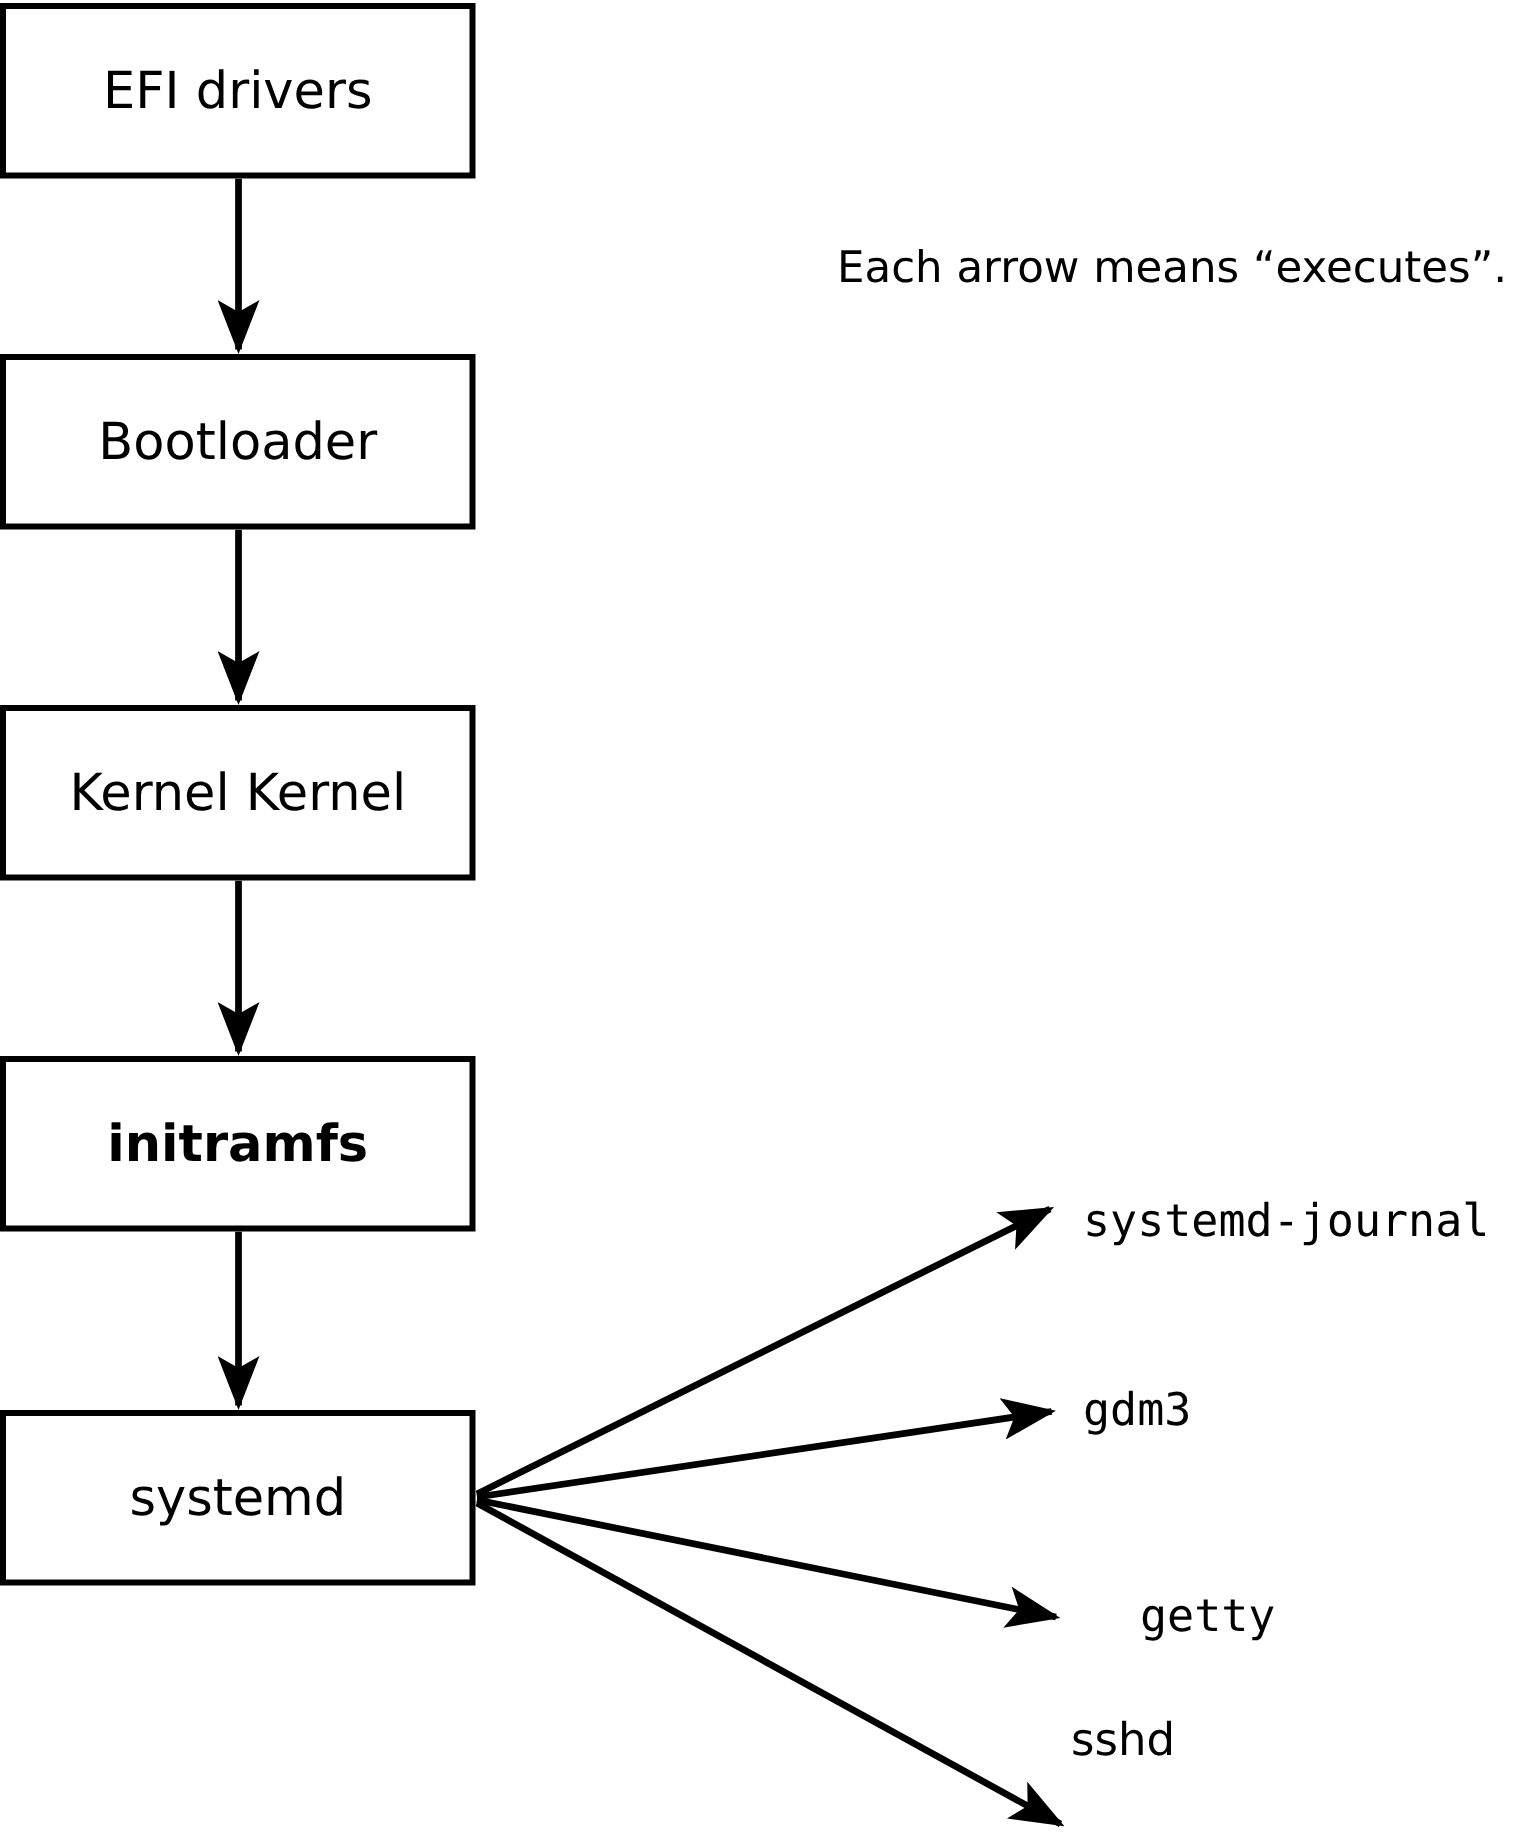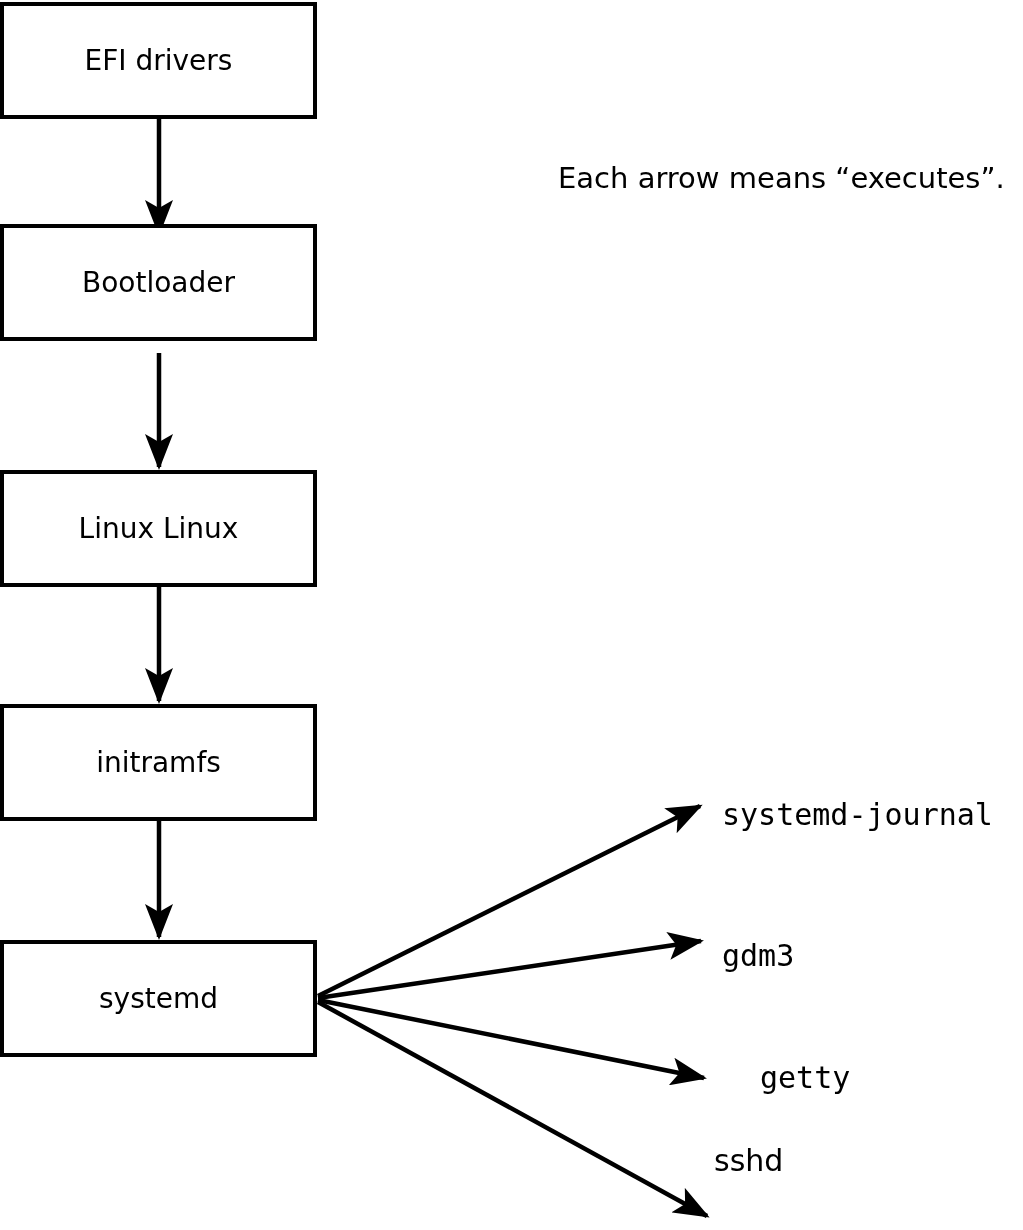"EFI drivers" .flow-node { font-size: 28px -> 34px }
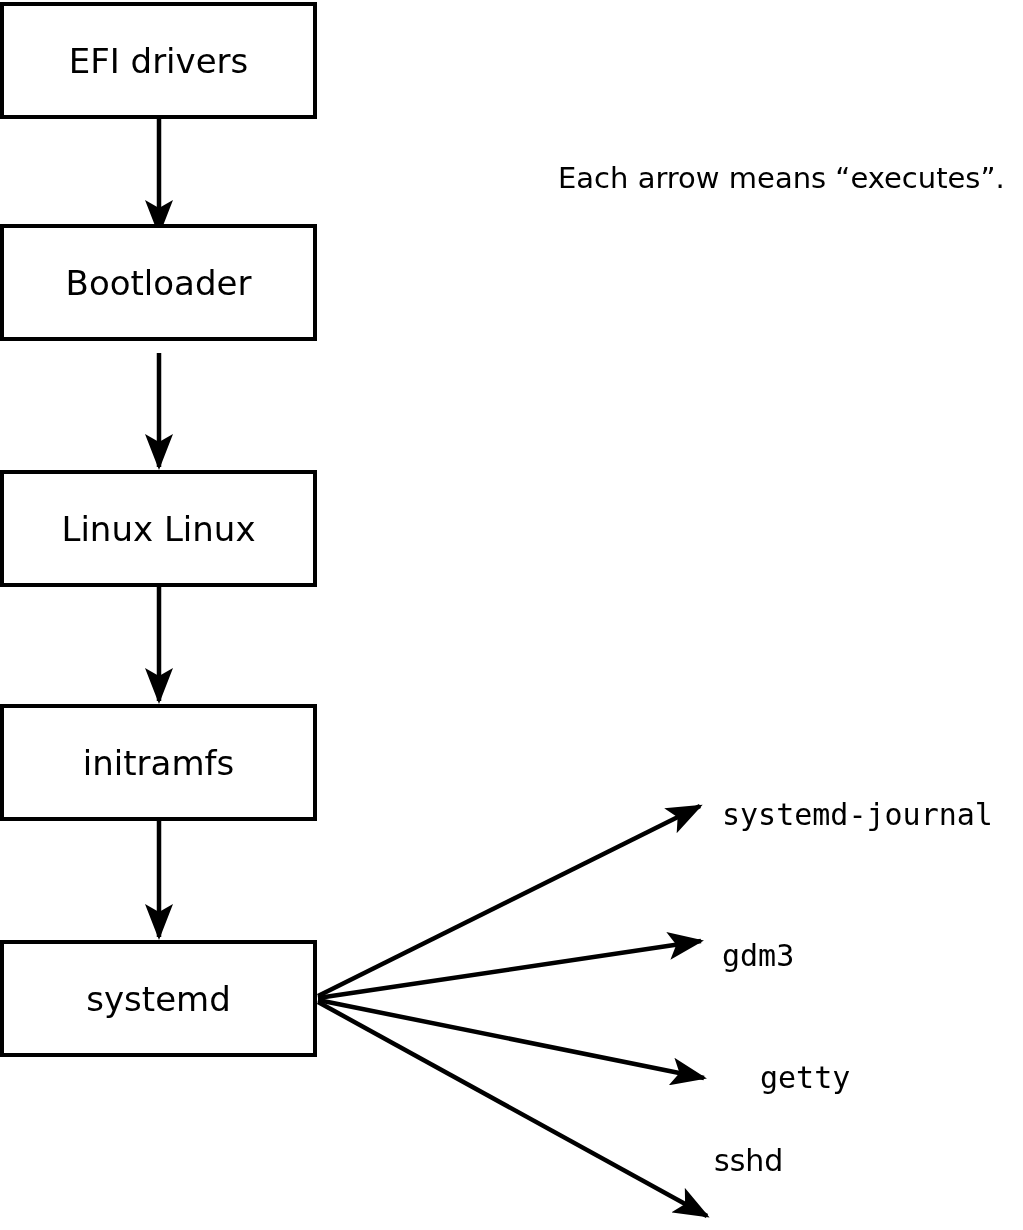"Bootloader" .node-2 { top: 224px -> 236px }
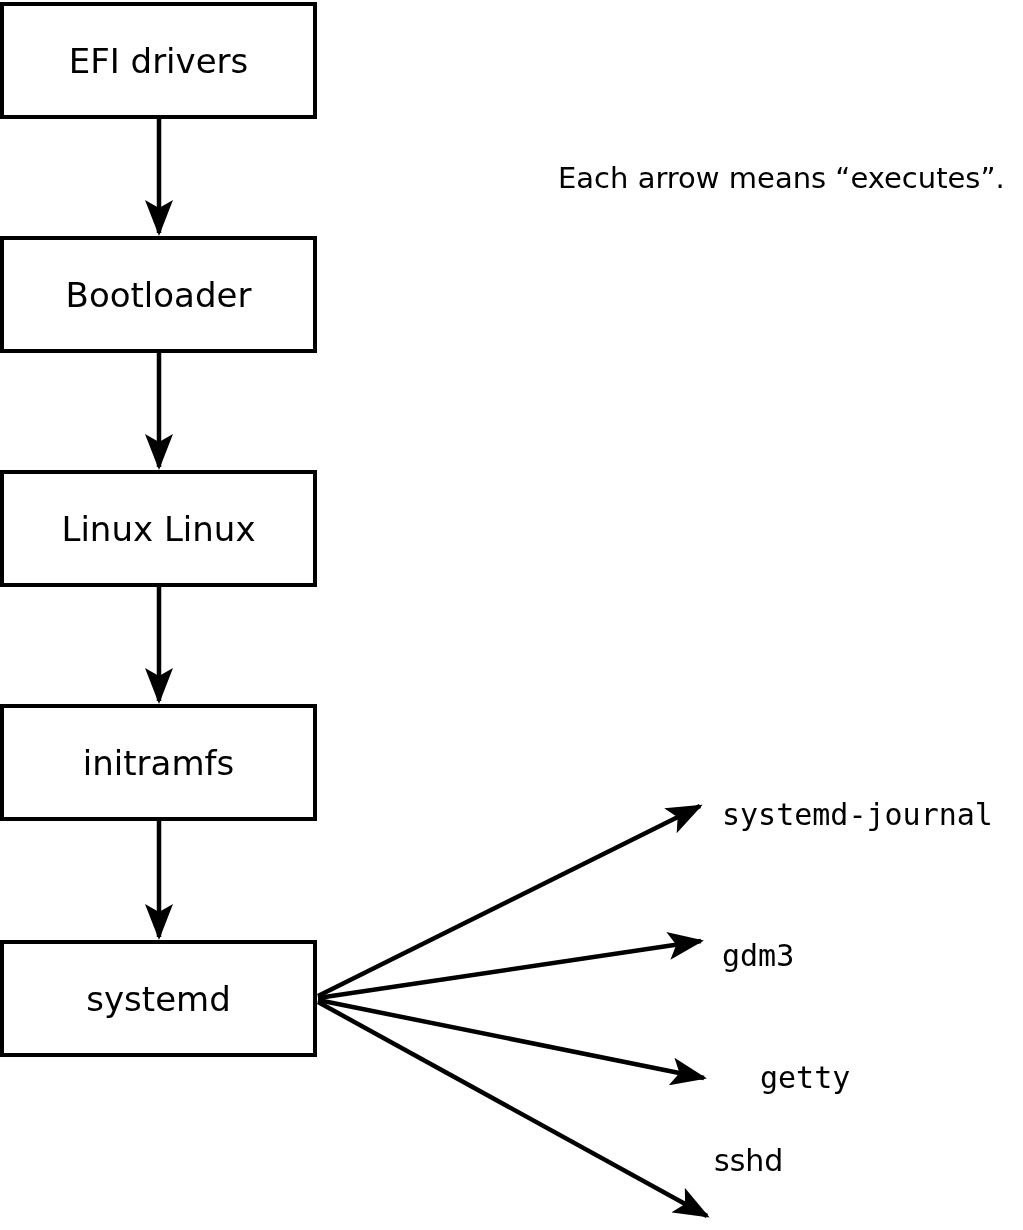"Linux Linux" span { text: Linux Linux -> Kernel Kernel }
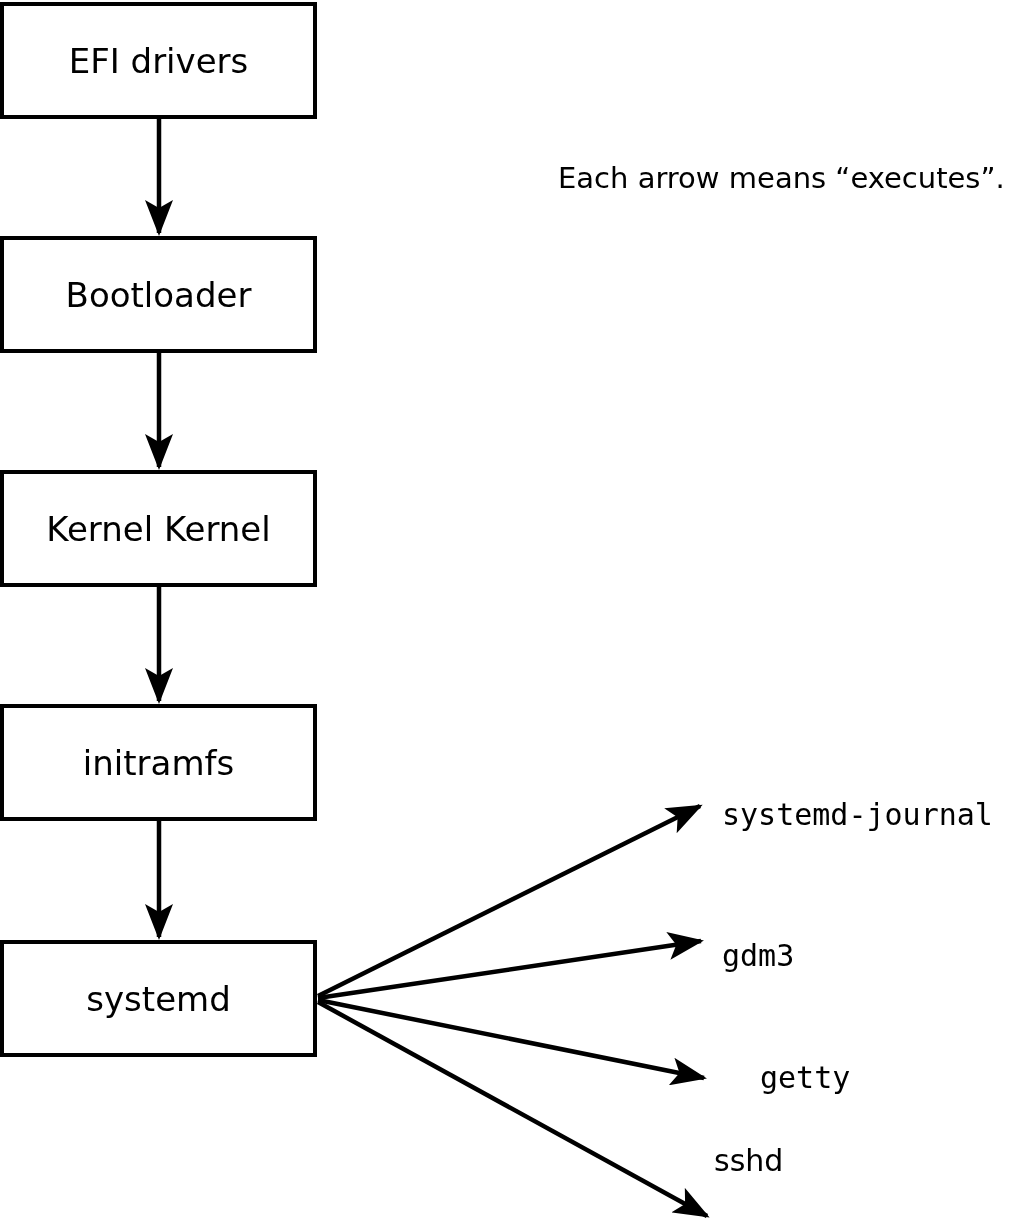"initramfs" .node-4 { font-weight: none -> bold }
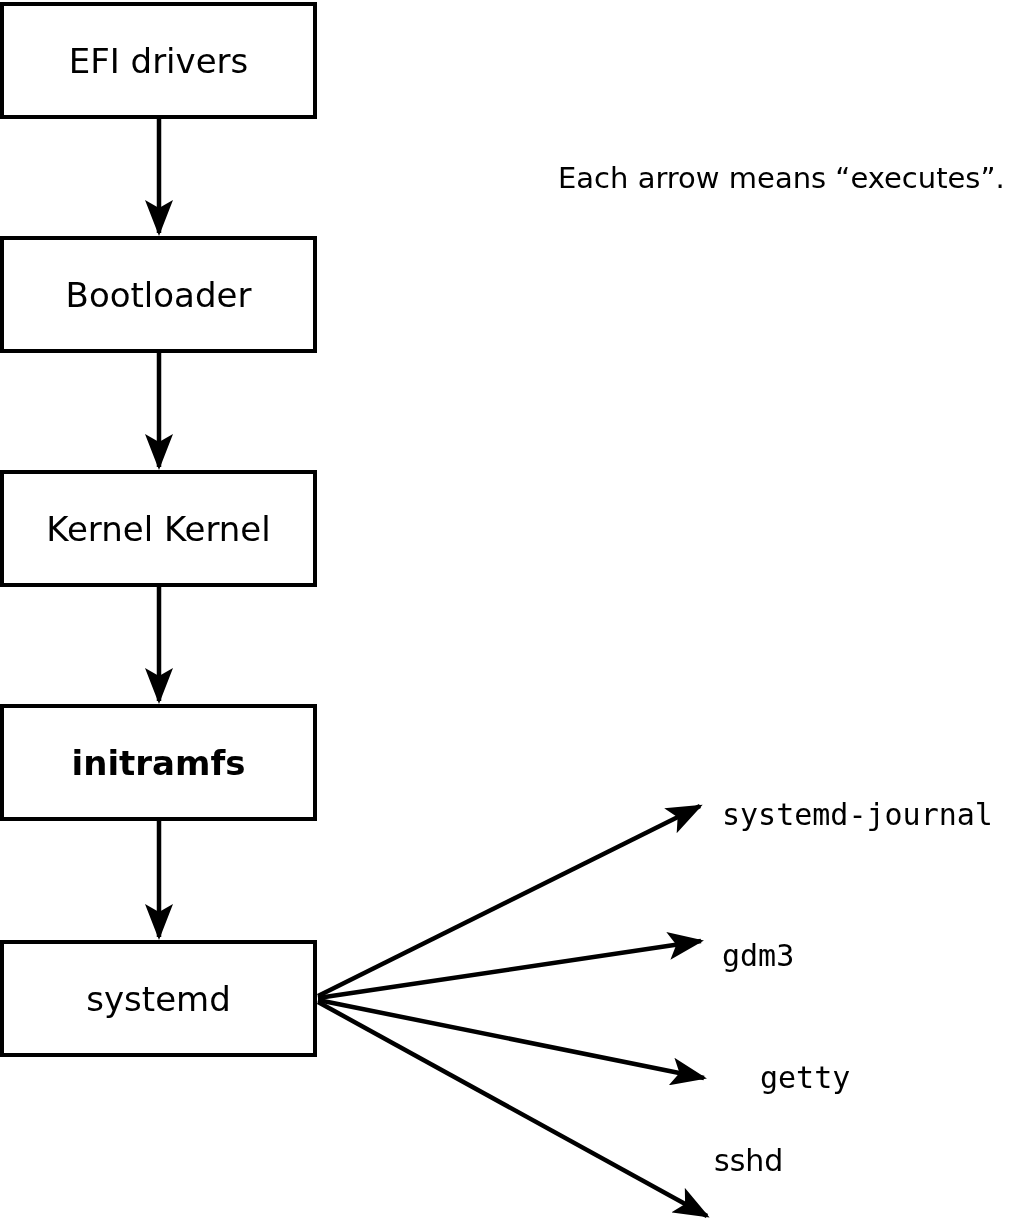"gdm3" .leaf-gdm3 { margin-top: 15px -> none }
